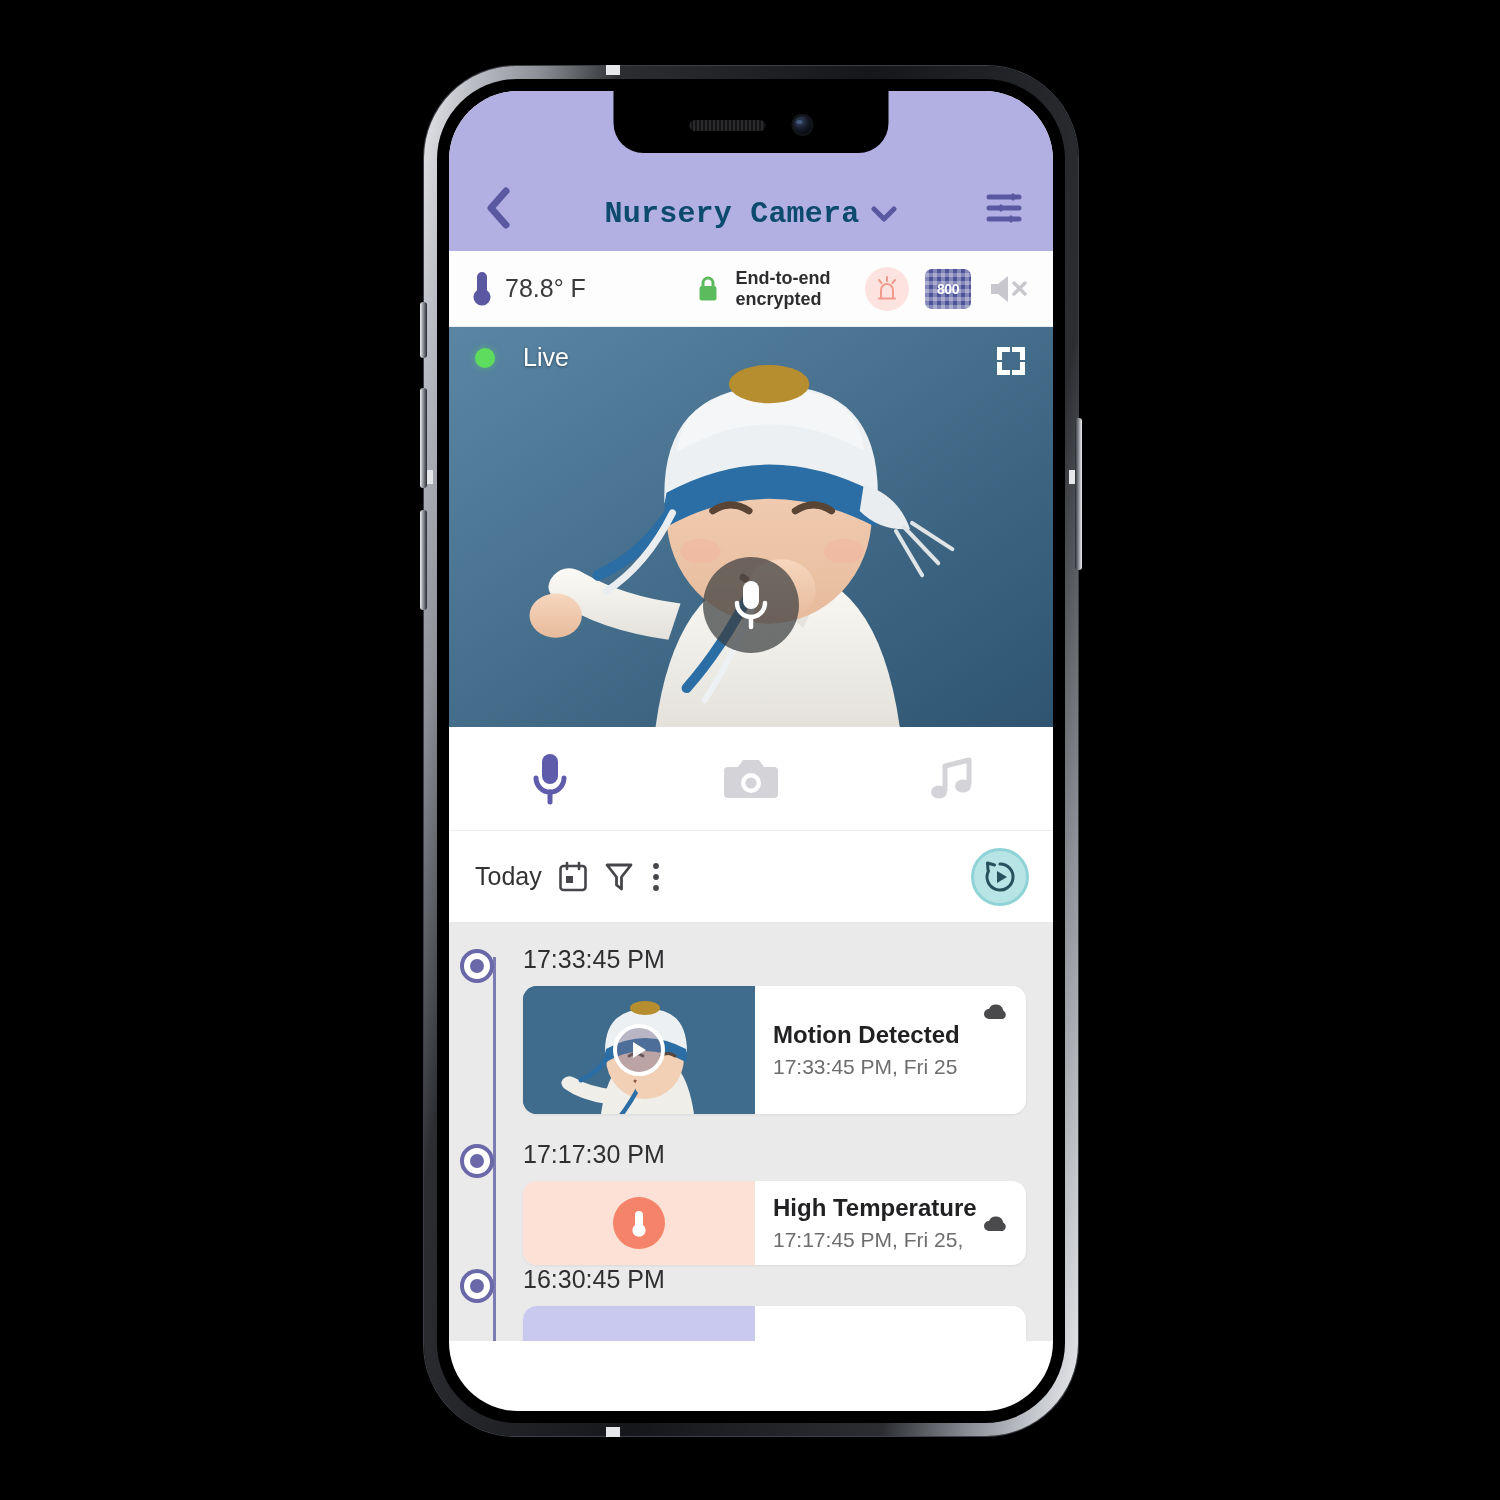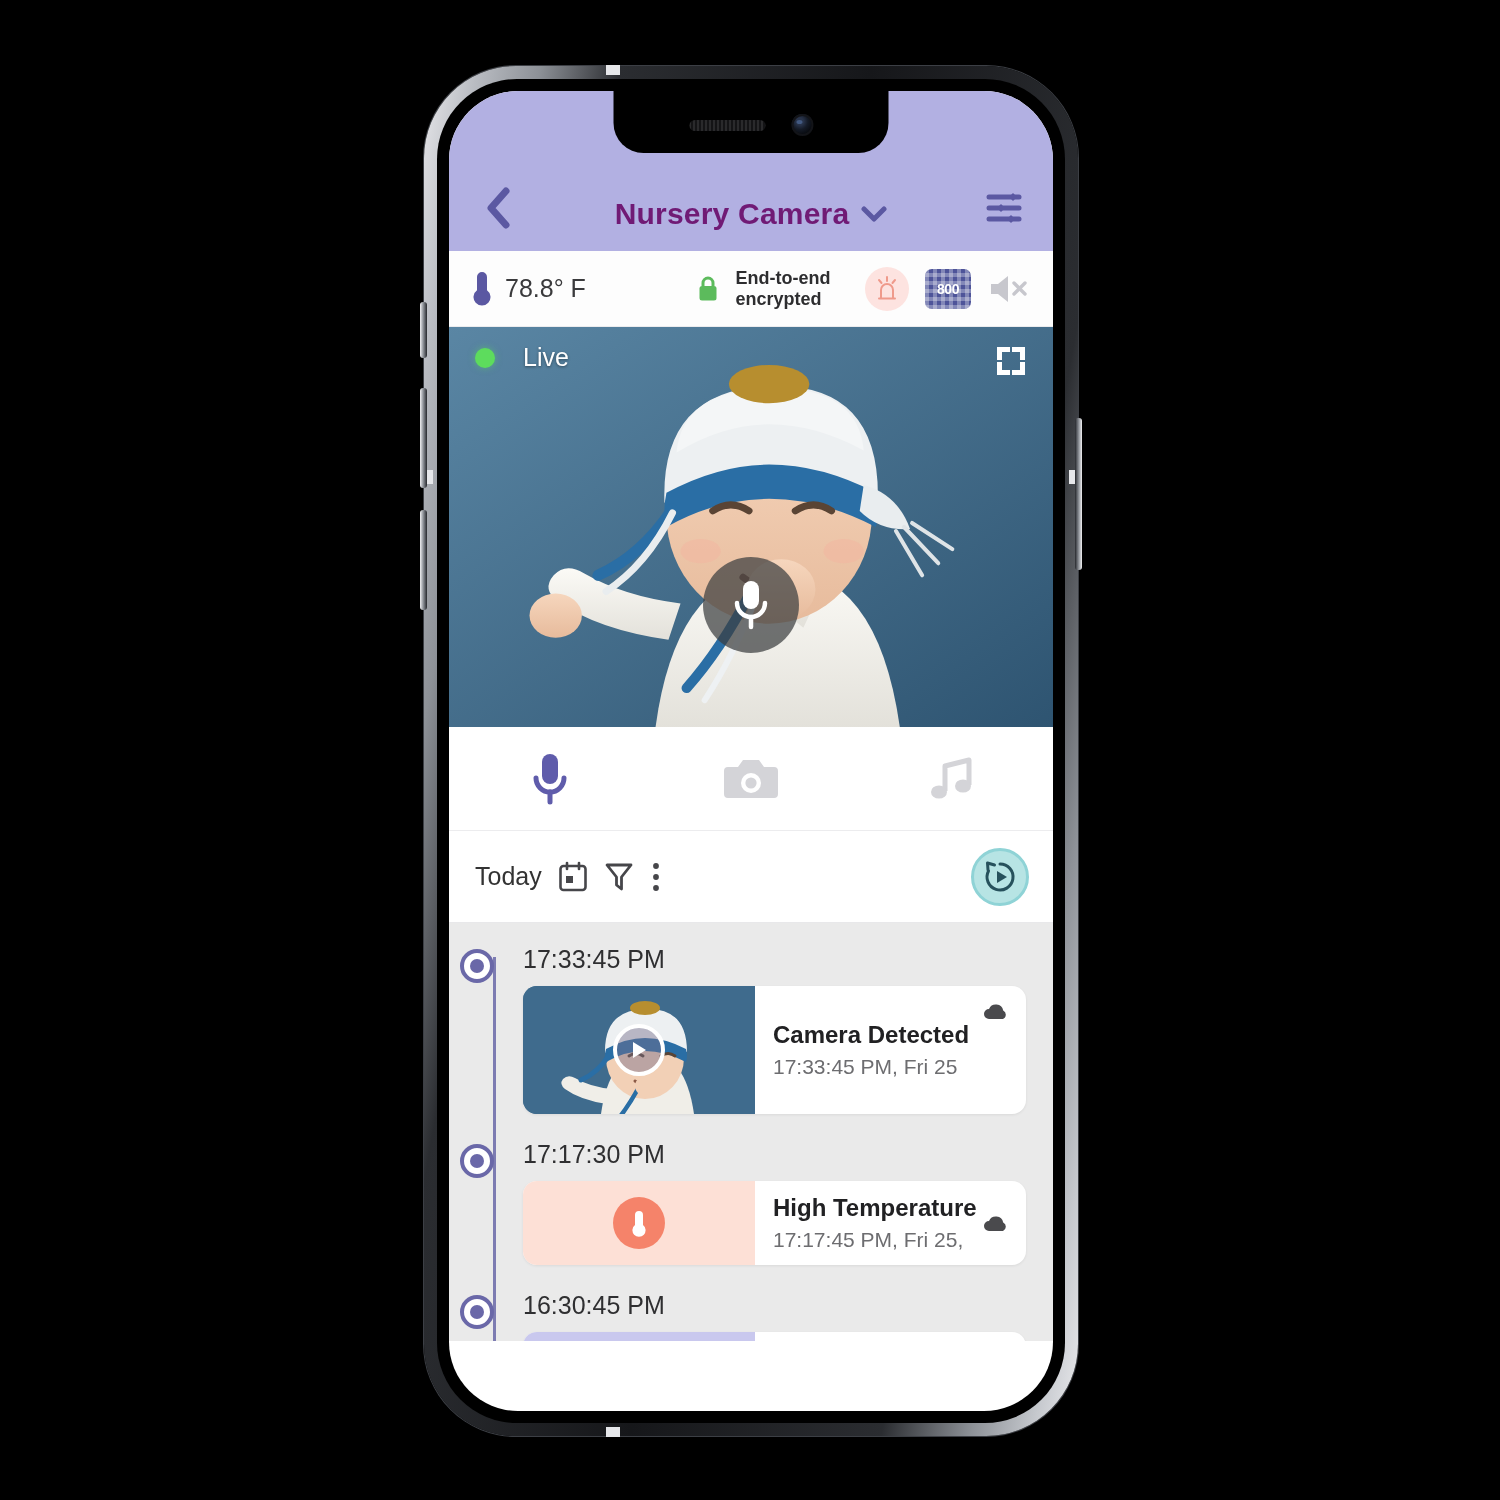"Nursery Camera" #page-title { color: #701a75 -> #0c4a6e; font-family: none -> Liberation Mono, monospace }
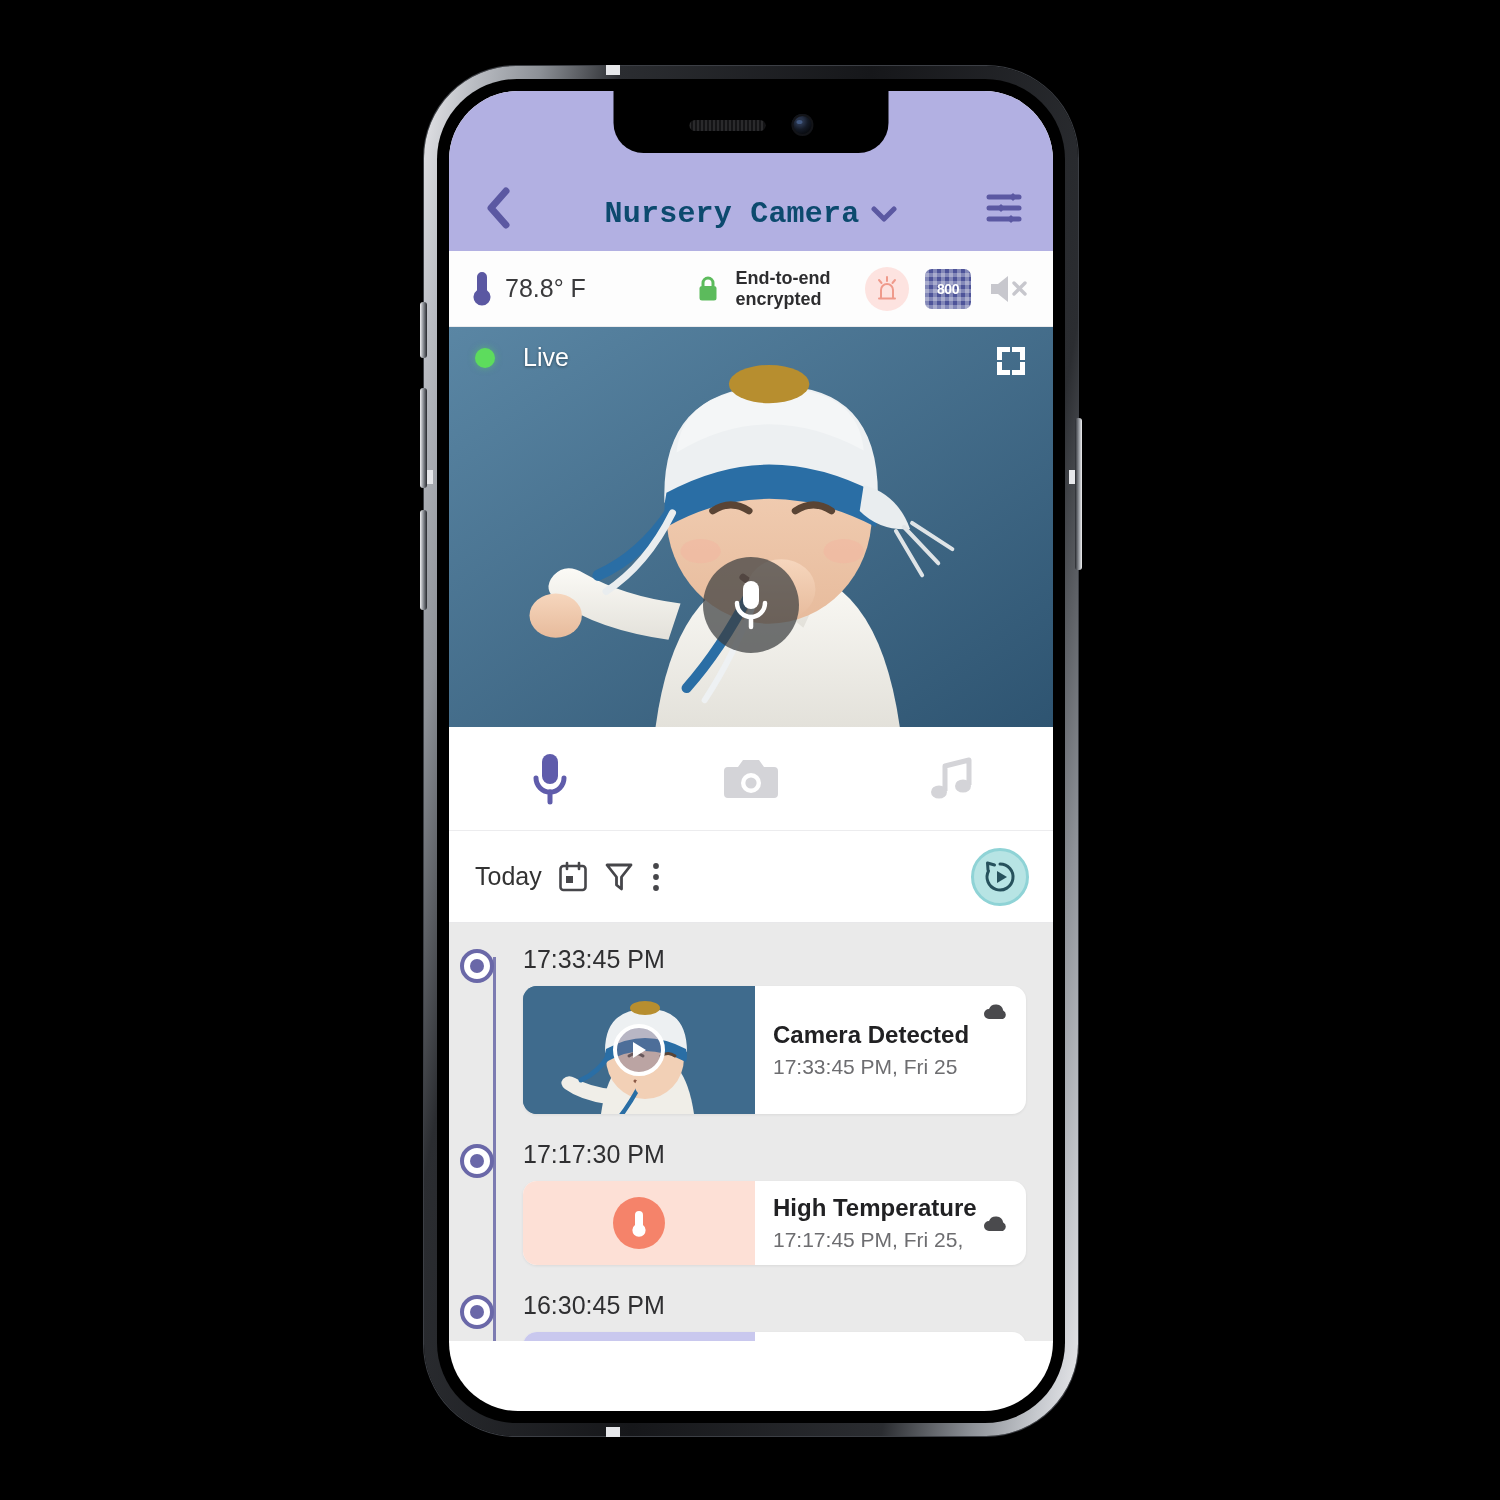"Camera Detected" div.tl-title { text: Camera -> Motion }
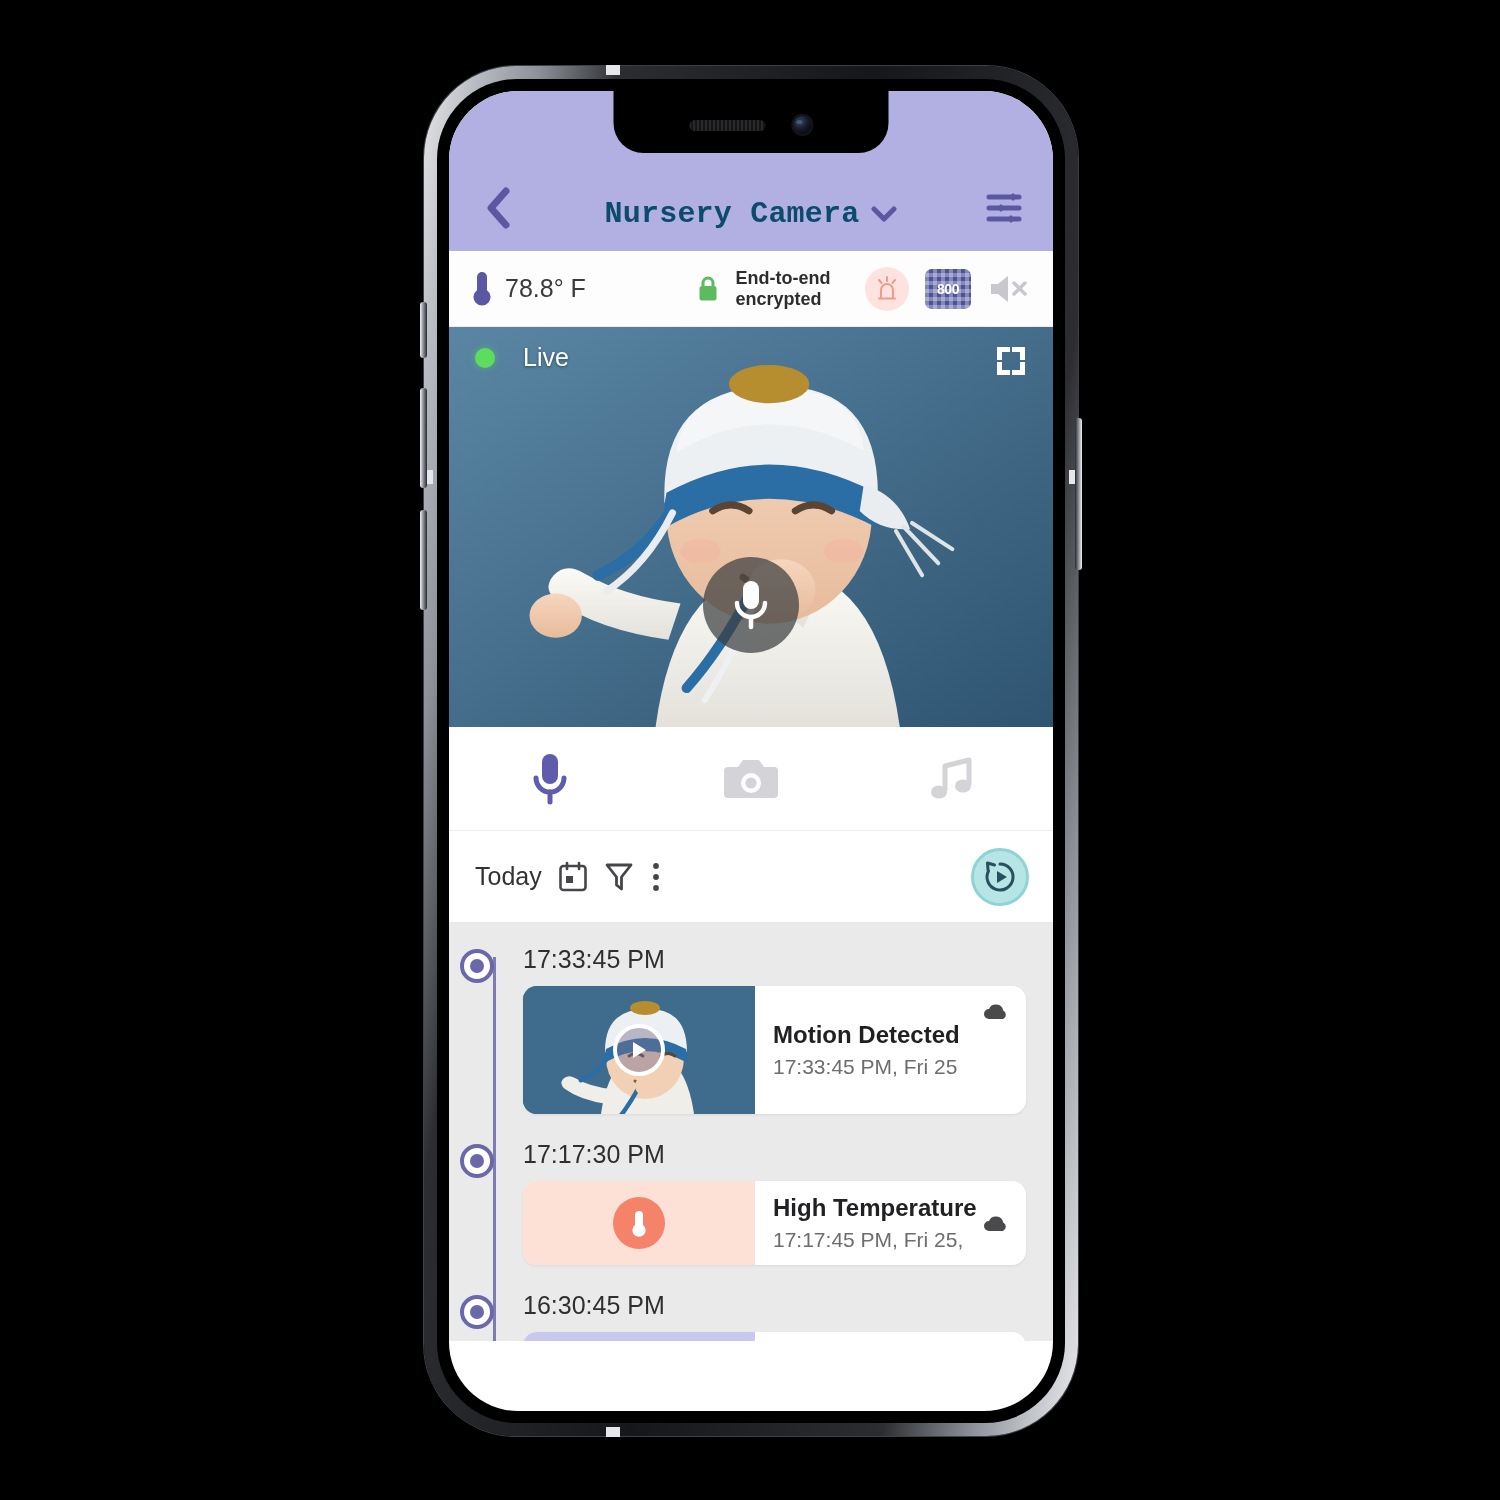"17:17:30 PM" div.tl-event { margin-bottom: 26px -> none }
